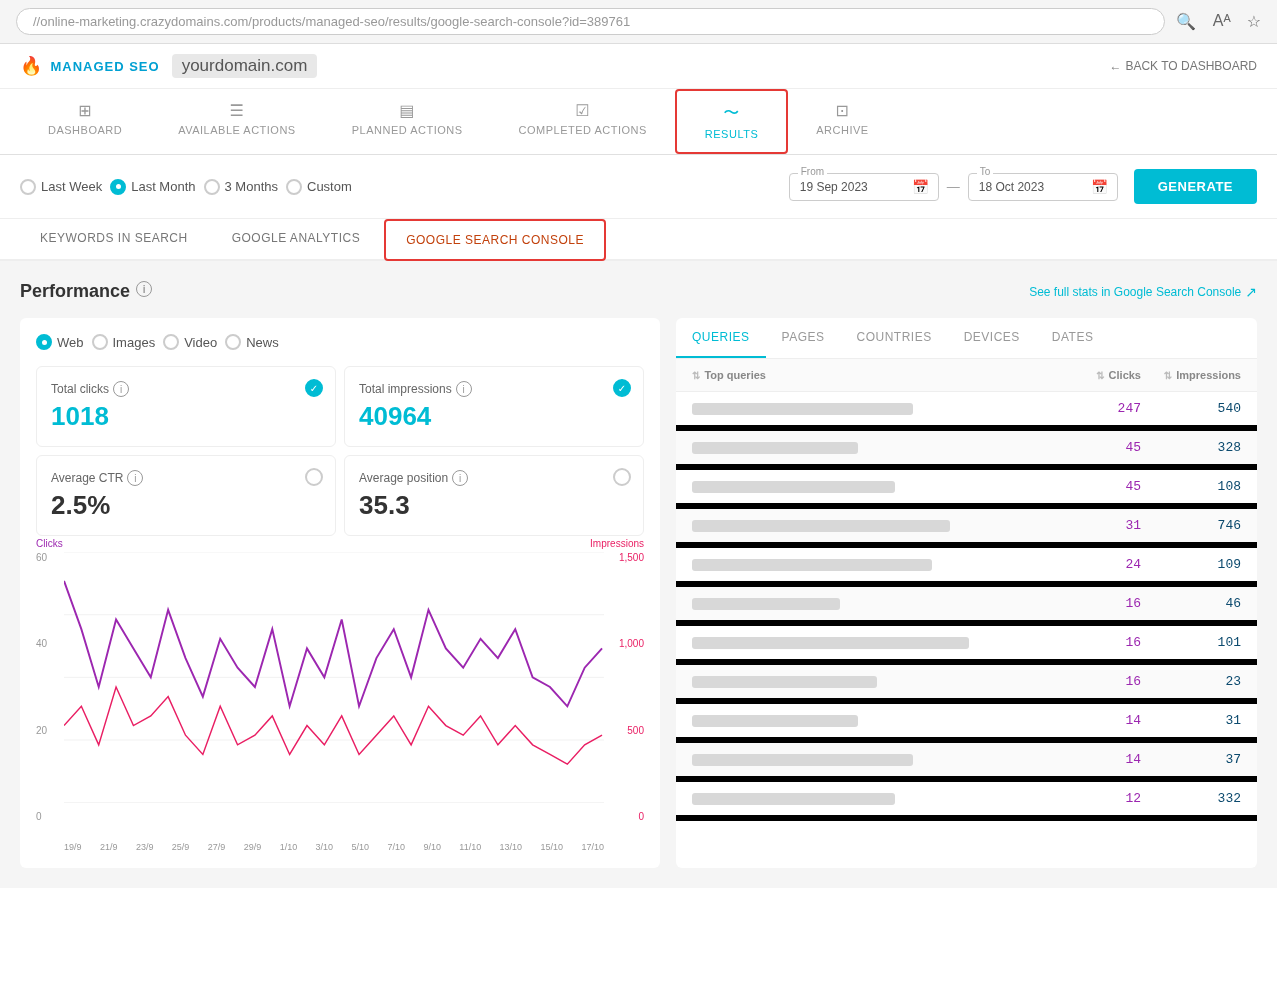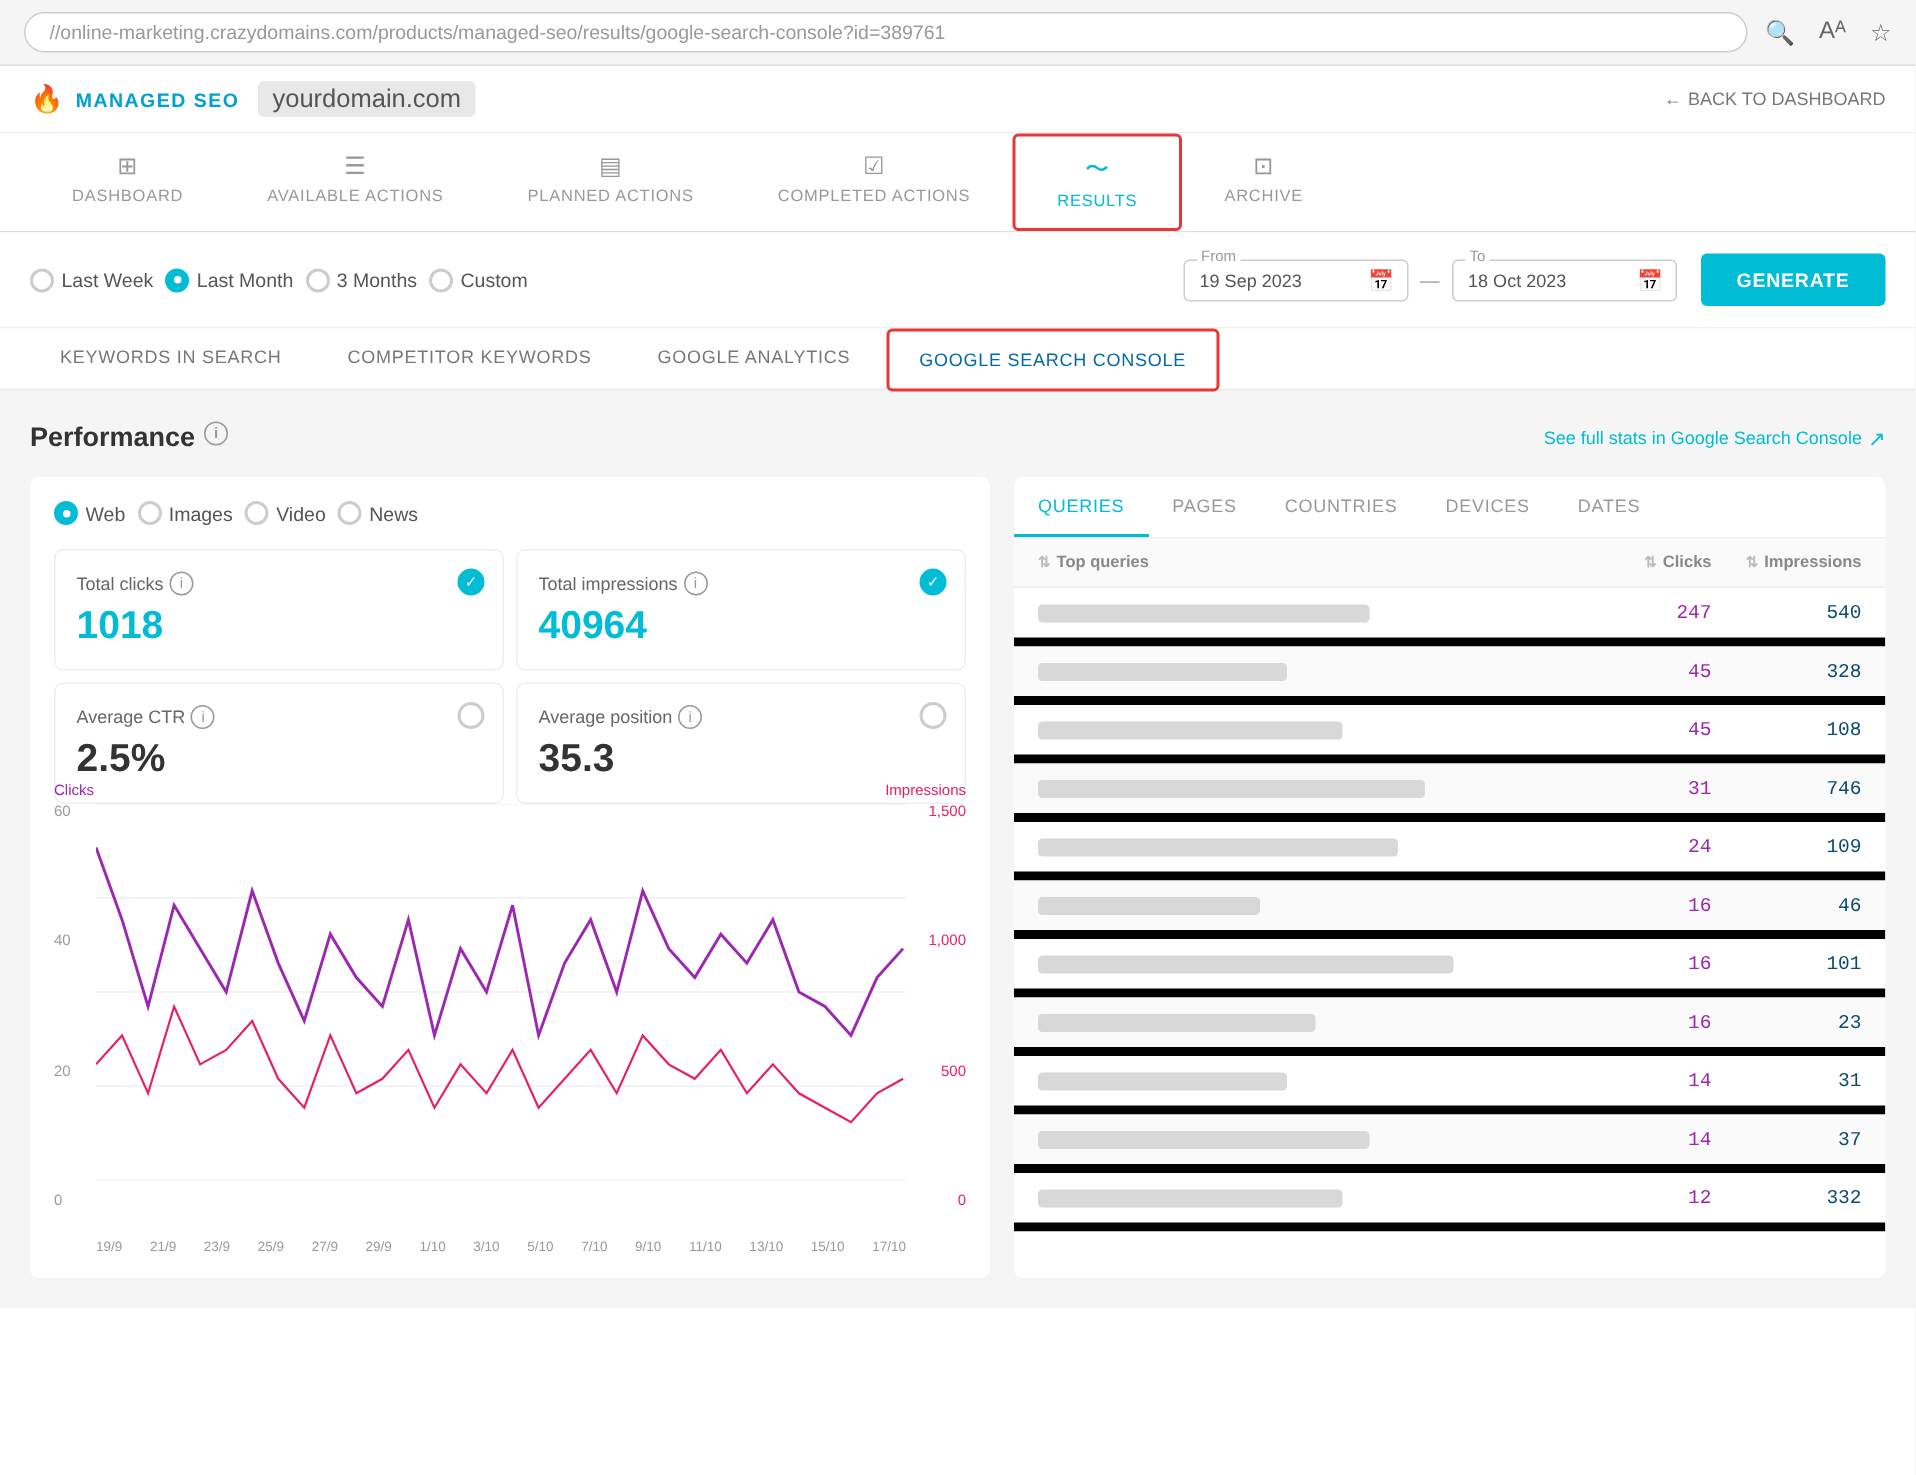"COMPETITOR KEYWORDS" div.sub-tab { html: <div>COMPETITOR KEYWORDS</div> -> none }
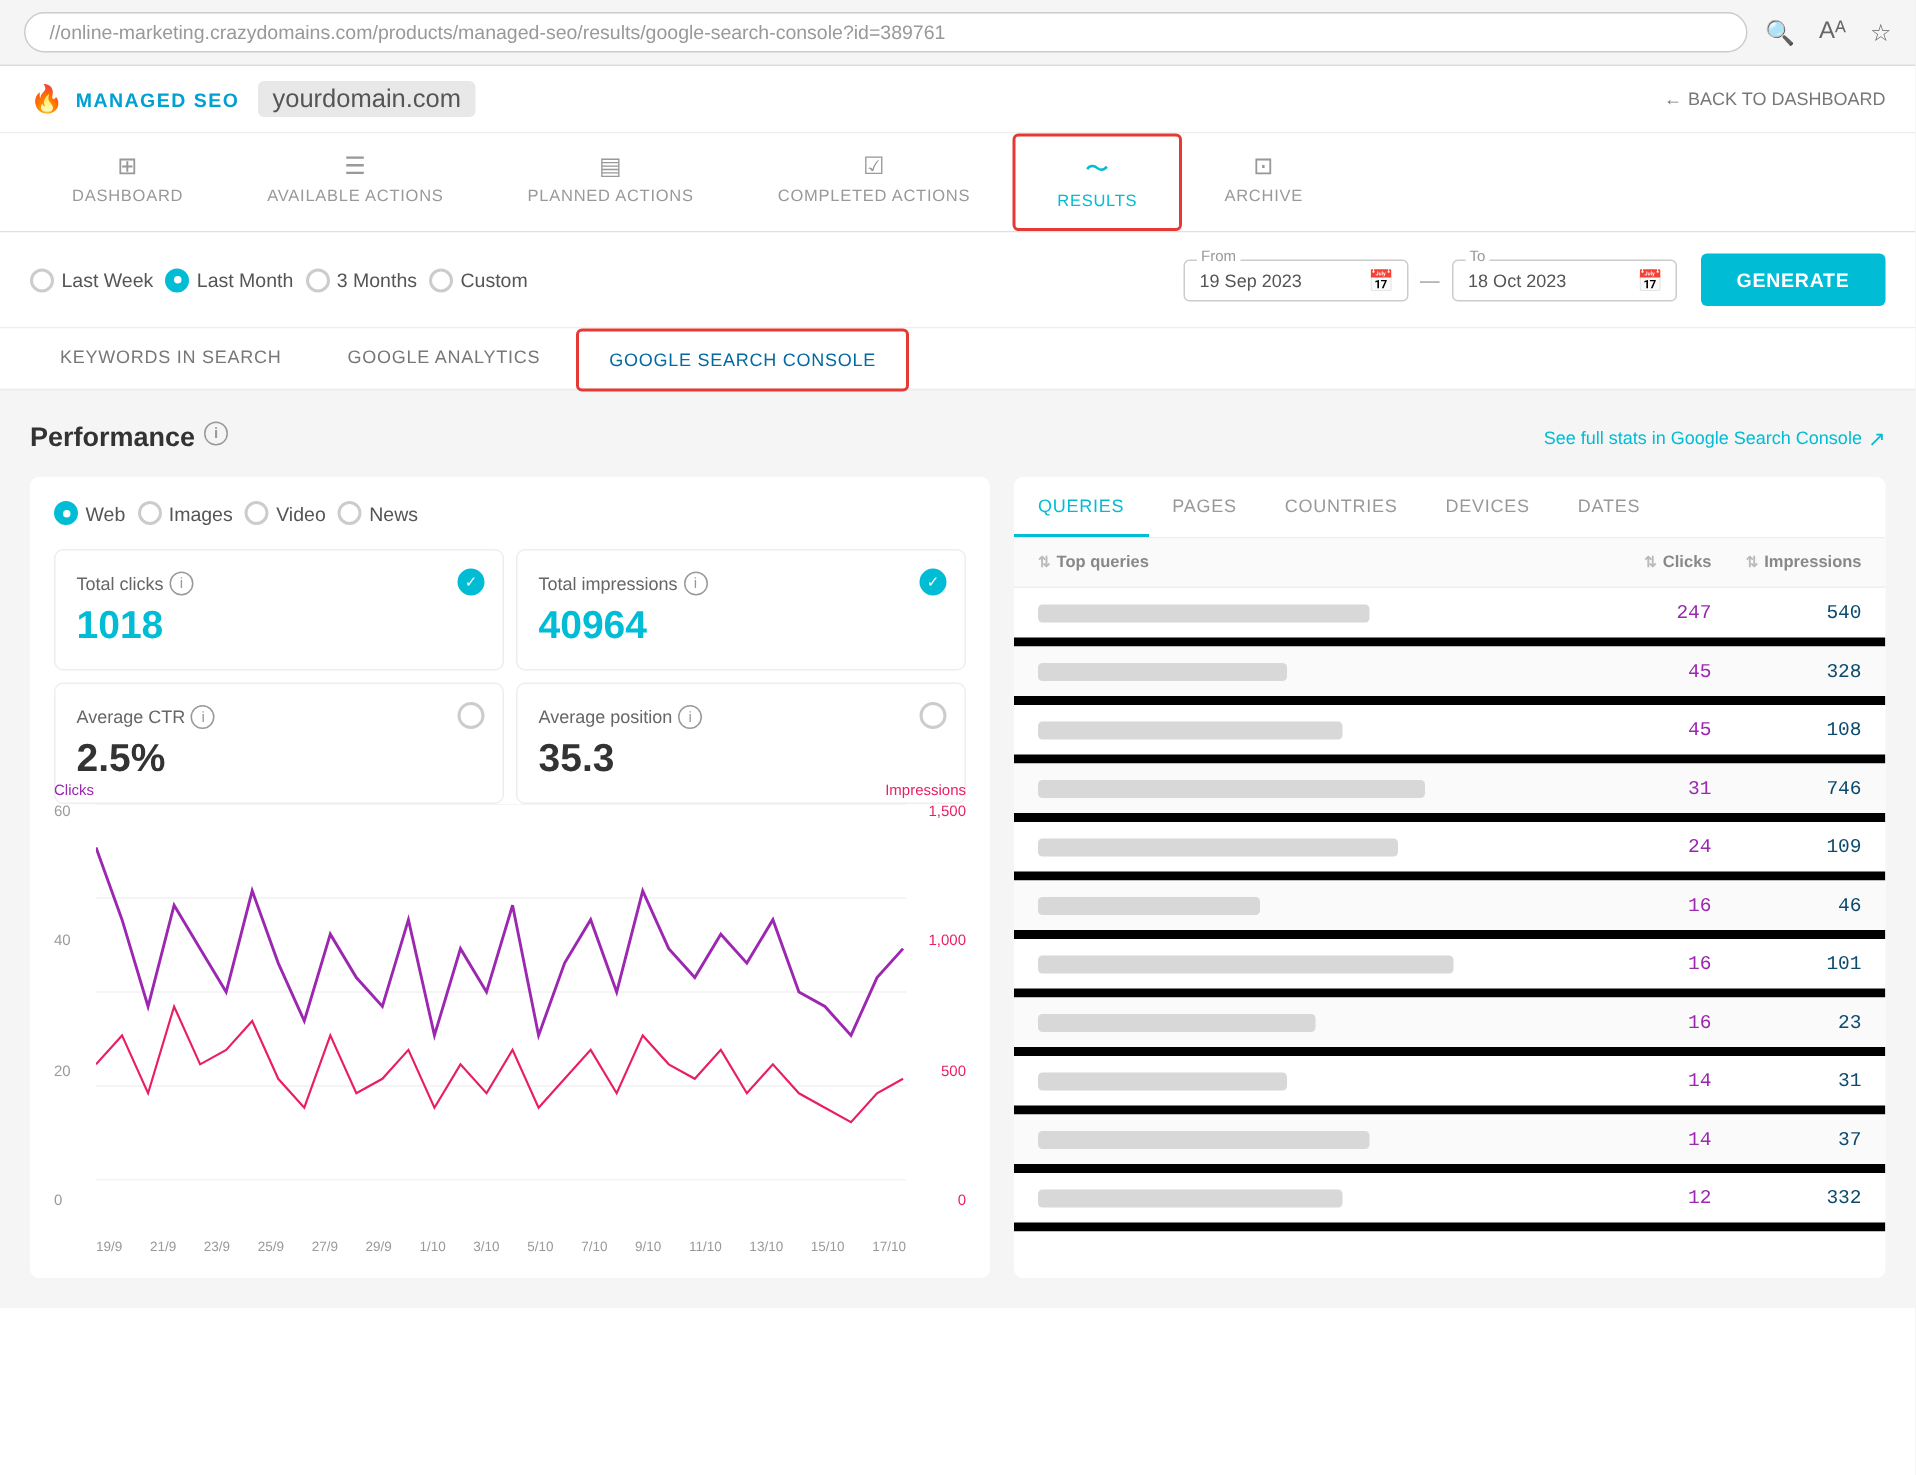"GOOGLE SEARCH CONSOLE" .sub-tab.highlighted { color: #0369a1 -> #c2410c }
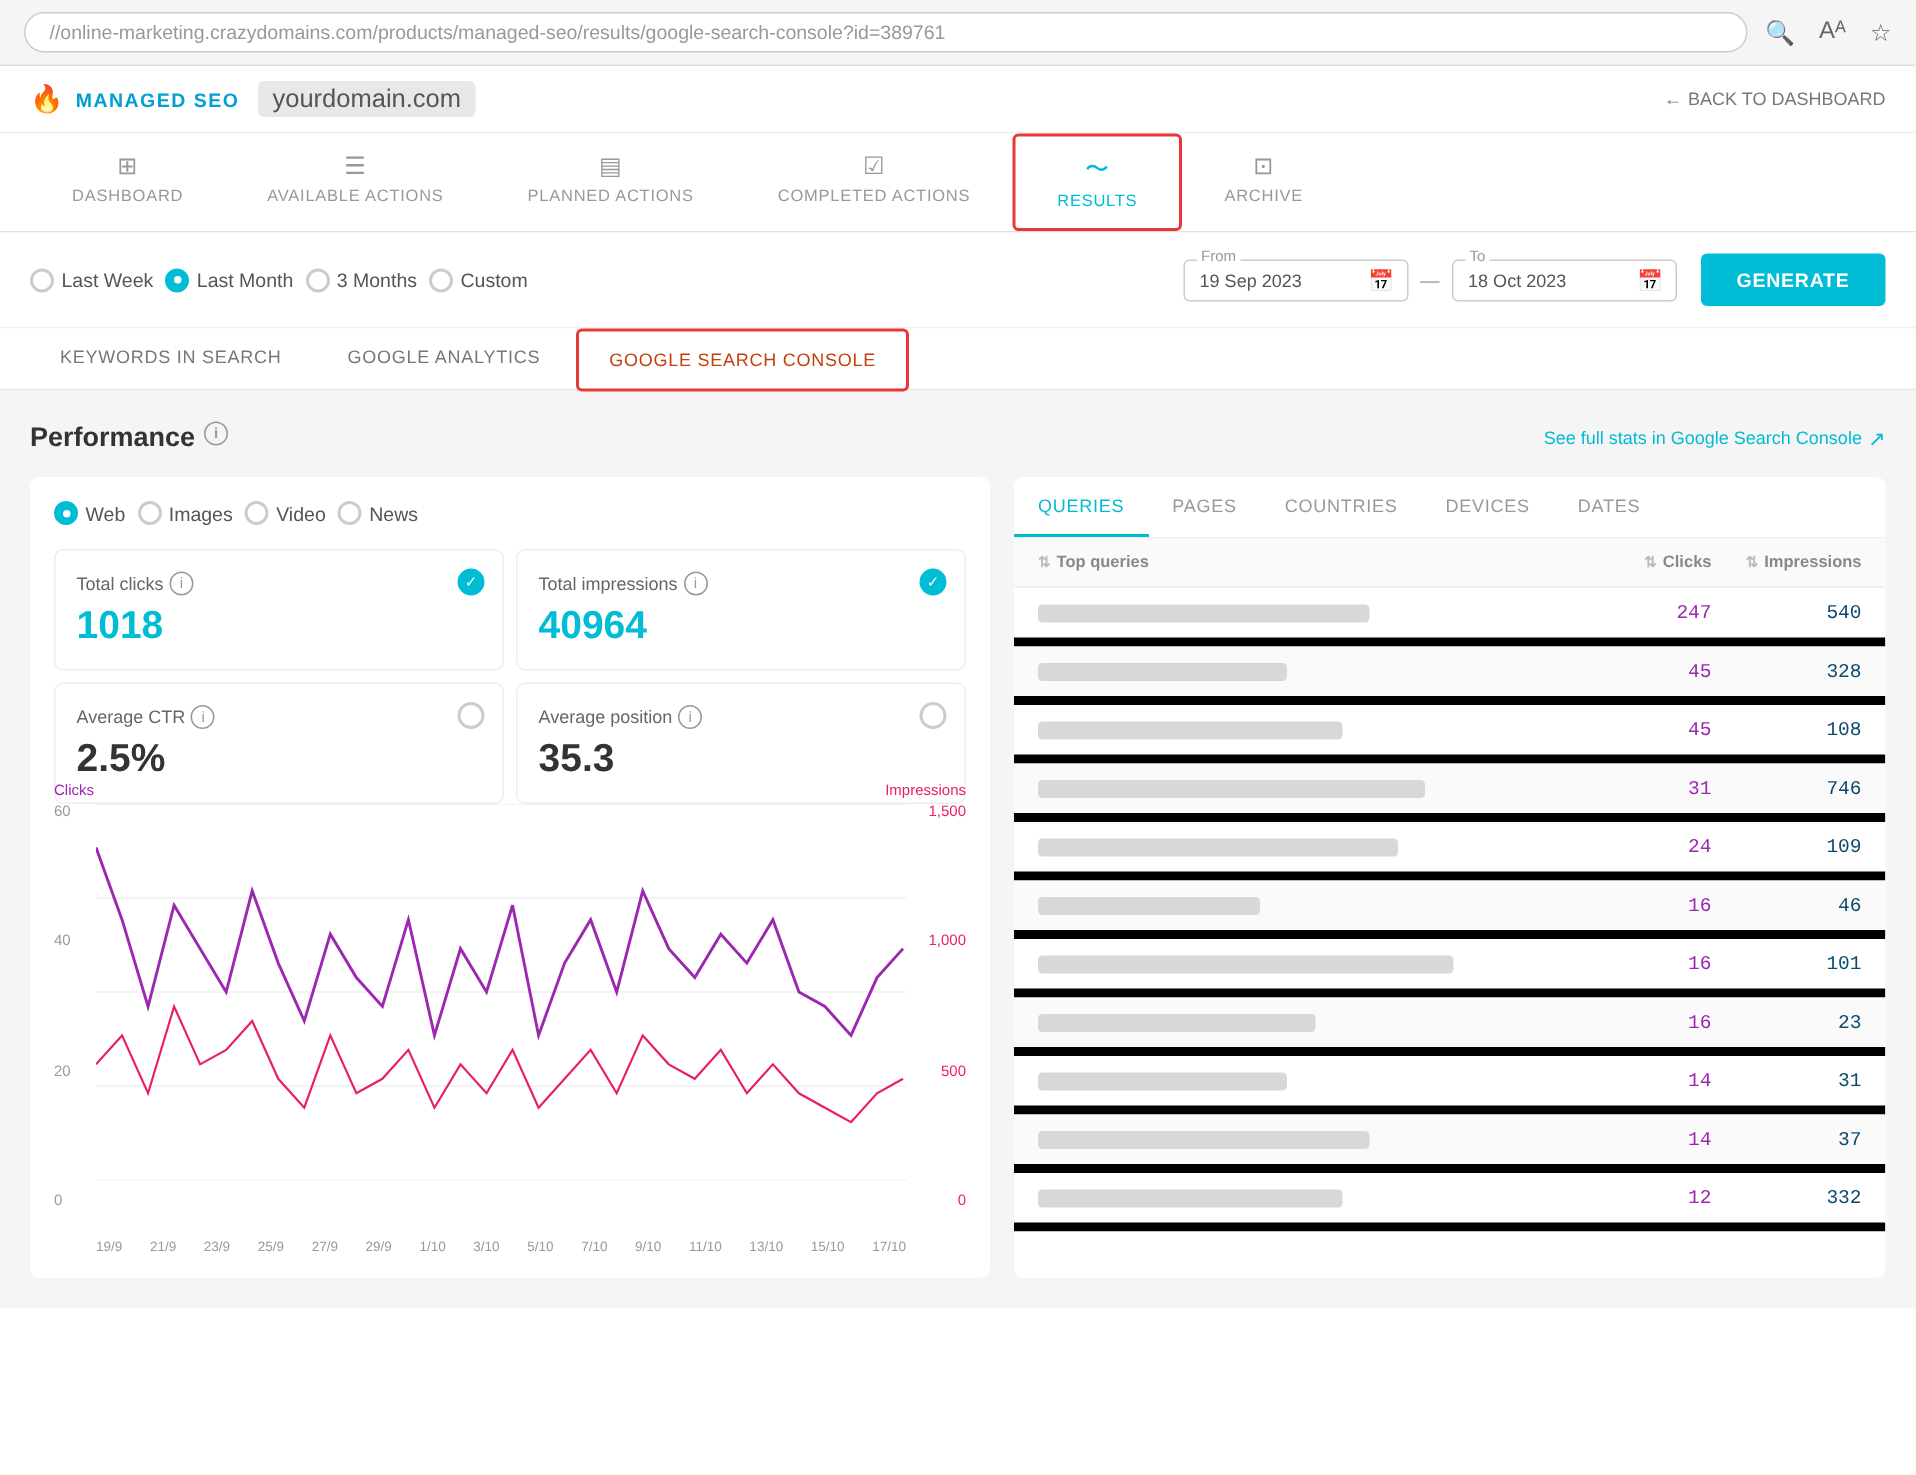"Total clicks" .stats-grid { margin-bottom: 0 -> 16px }
